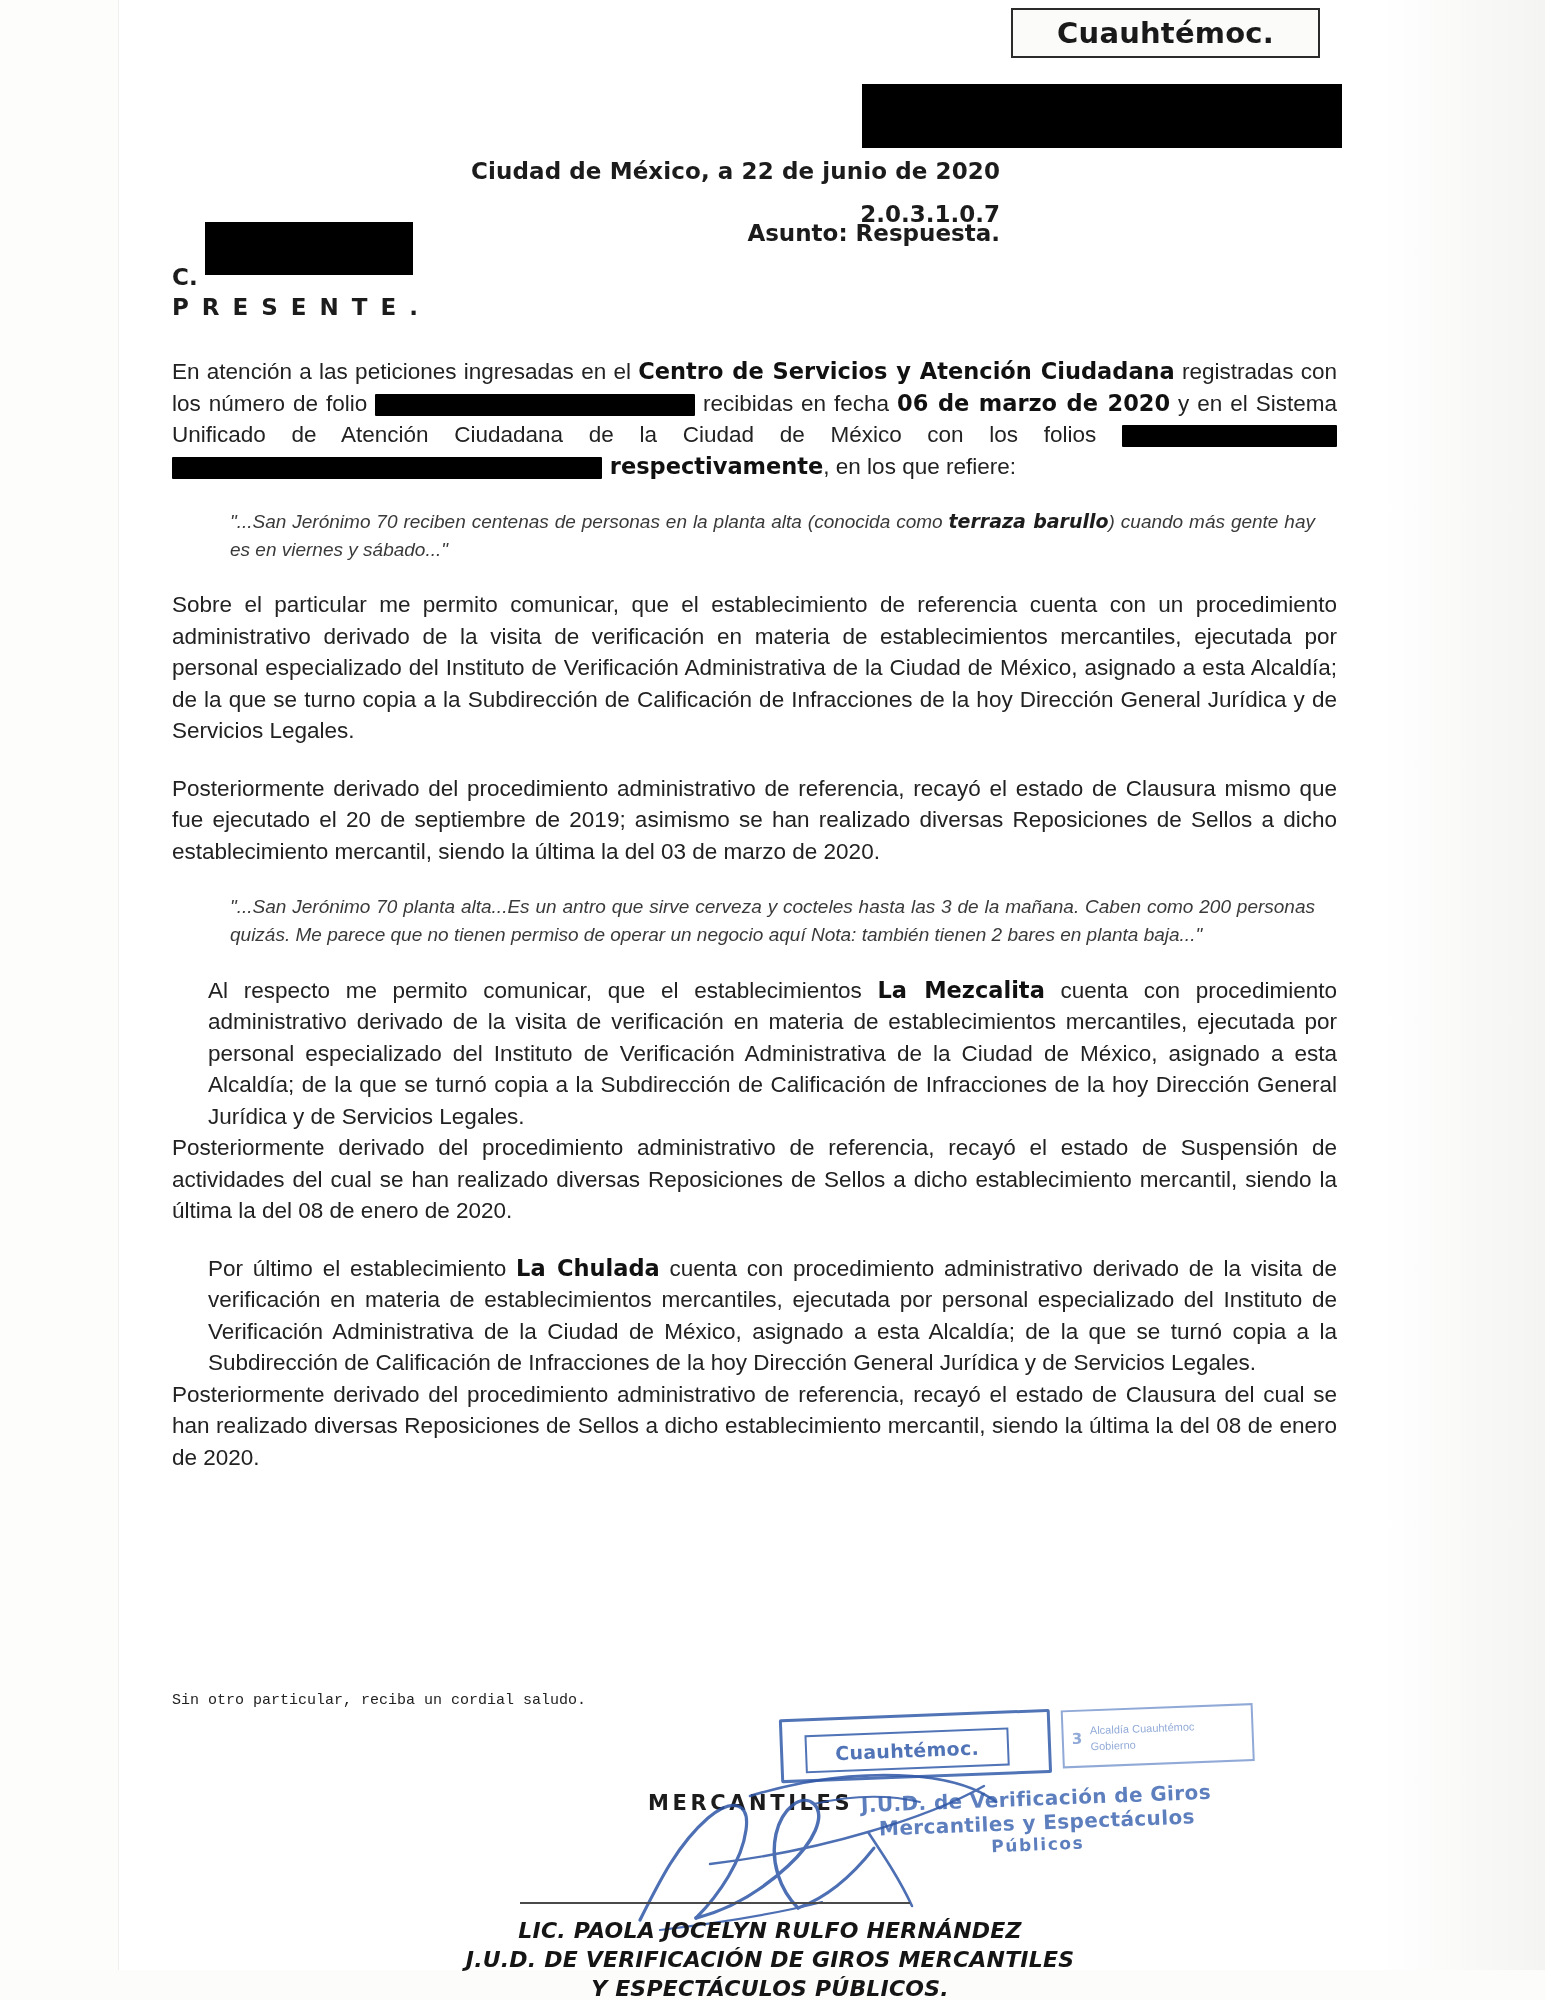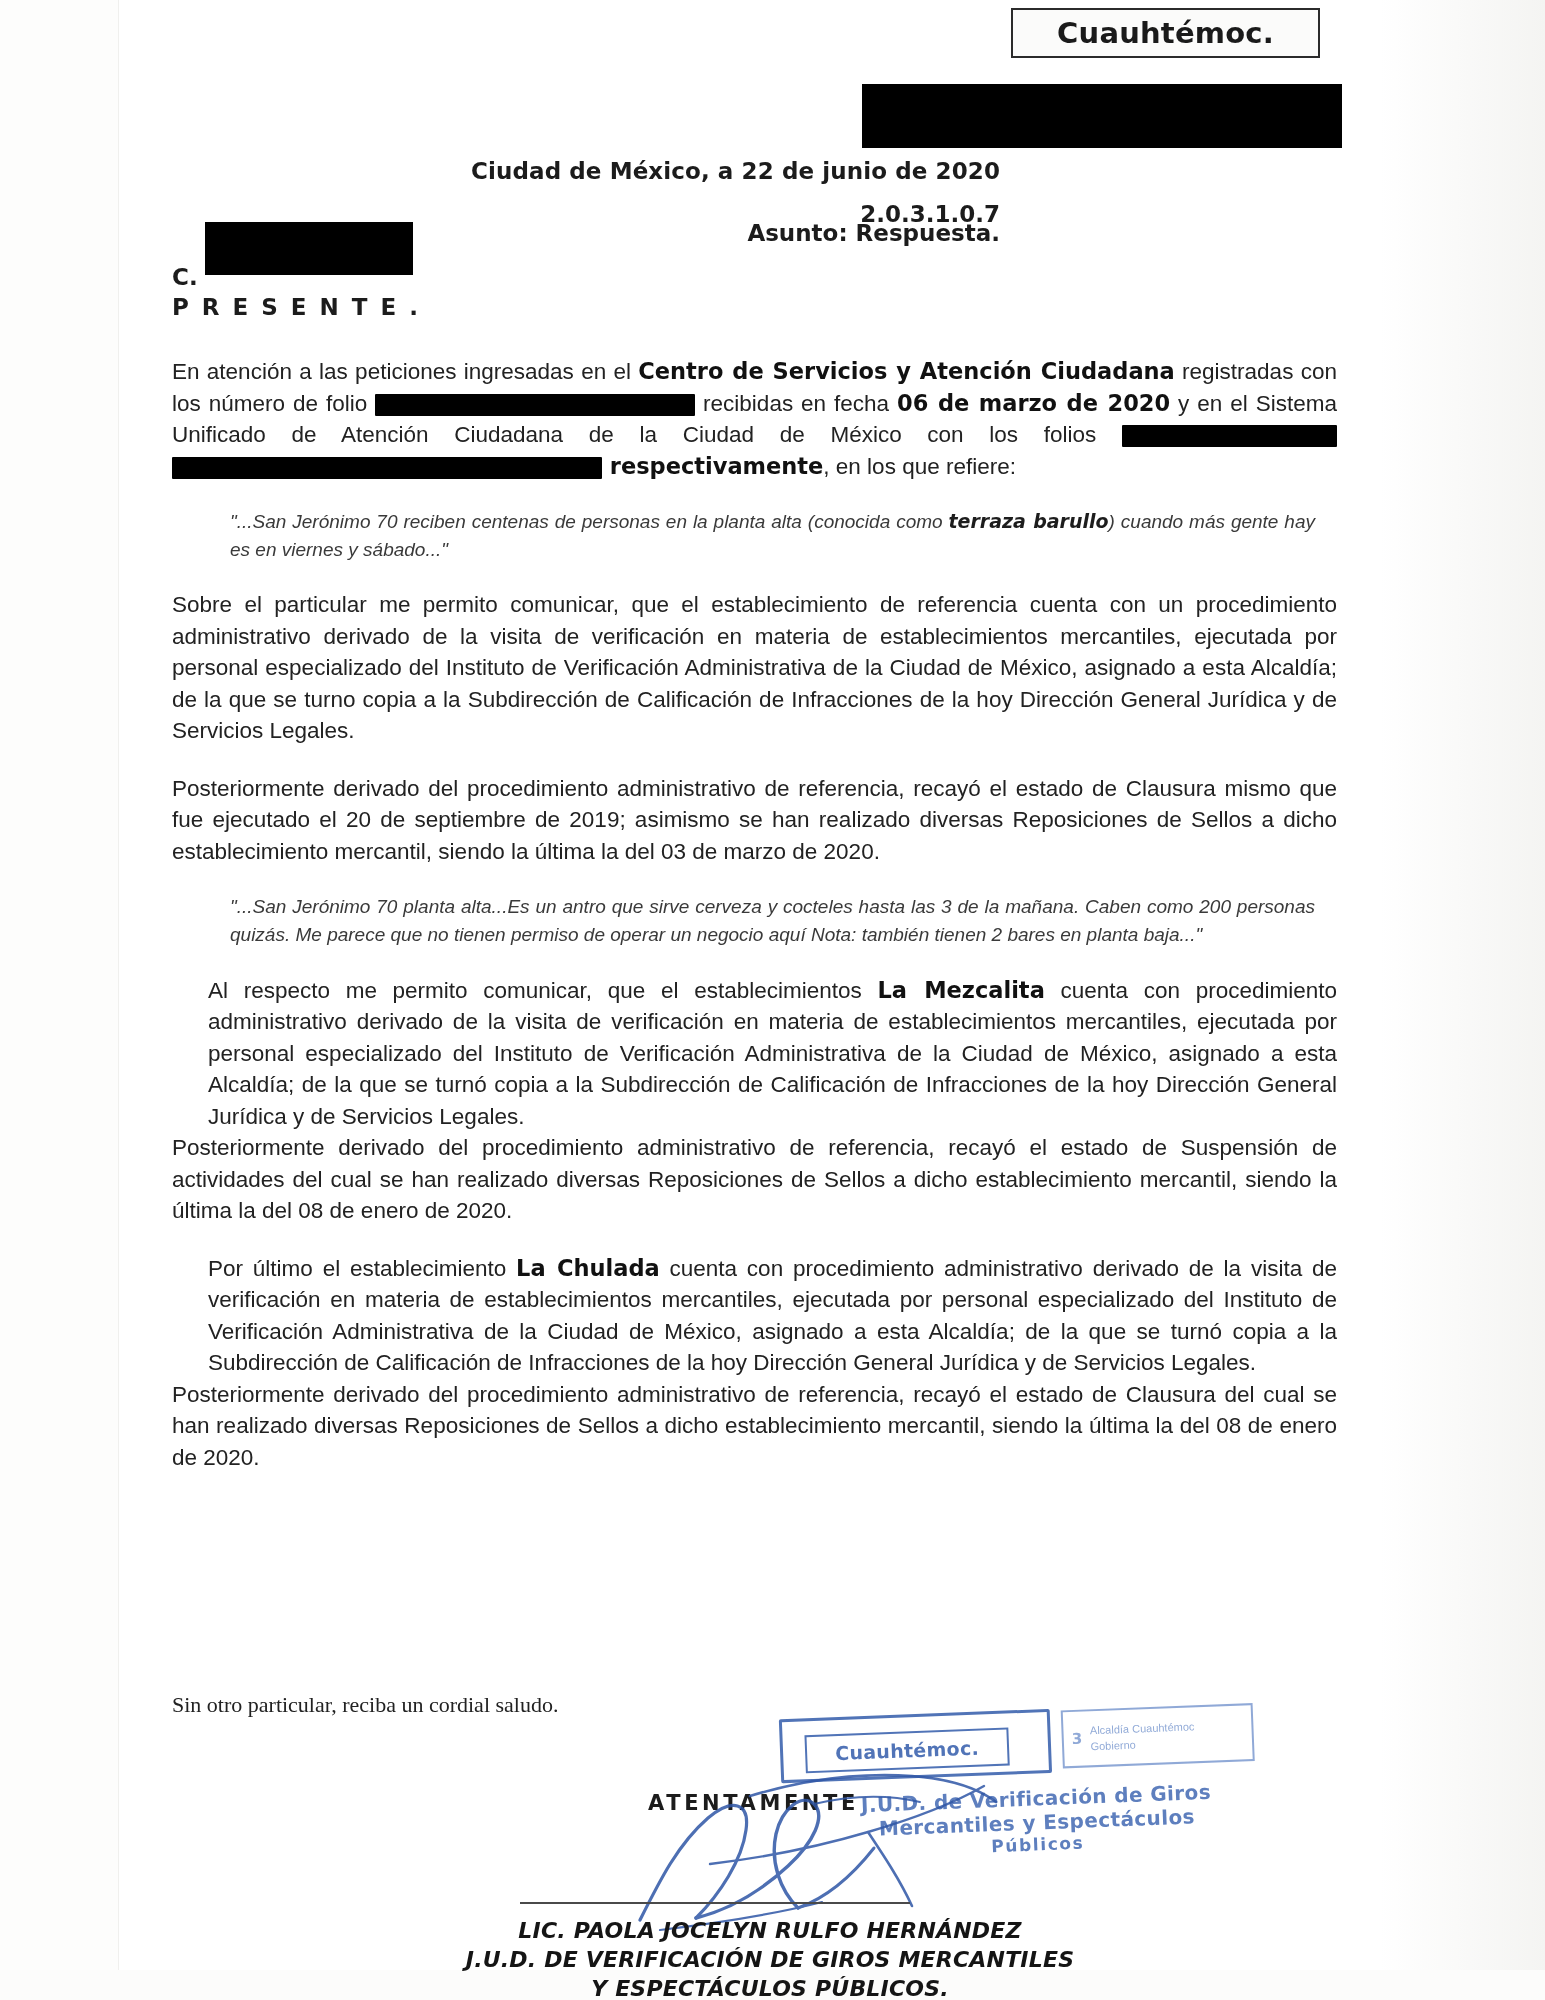"Sin otro particular, reciba un" .closing { font-family: Liberation Serif, serif -> Liberation Mono, monospace; font-size: 22px -> 15px }
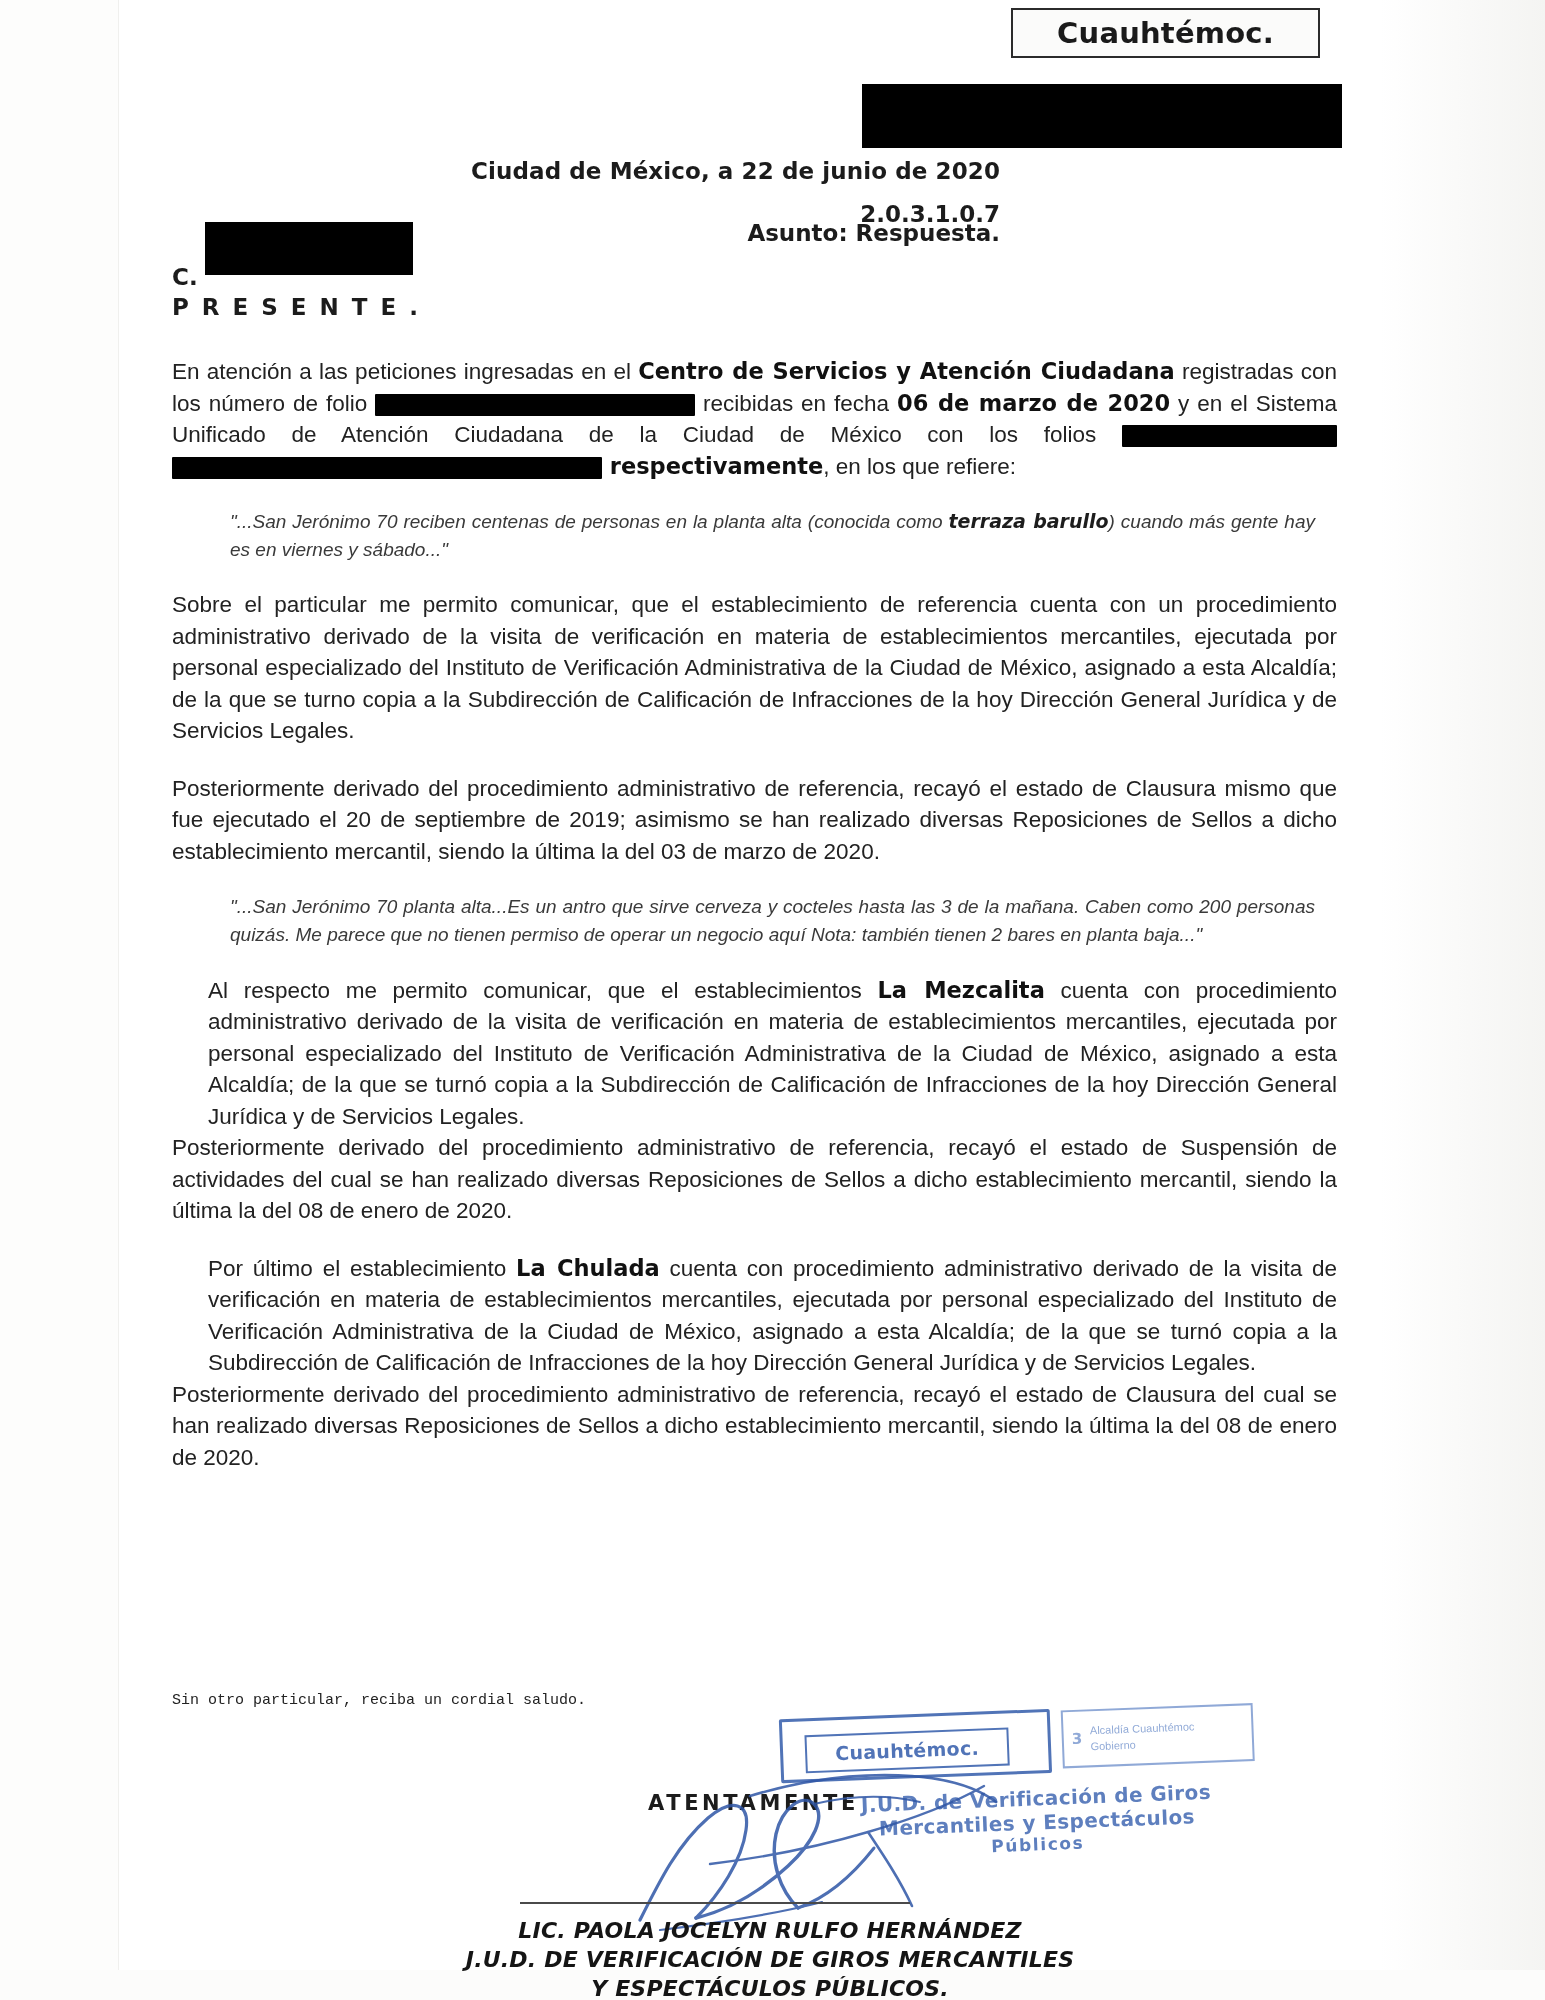"ATENTAMENTE" div.atentamente { text: ATENTAMENTE -> MERCANTILES }
